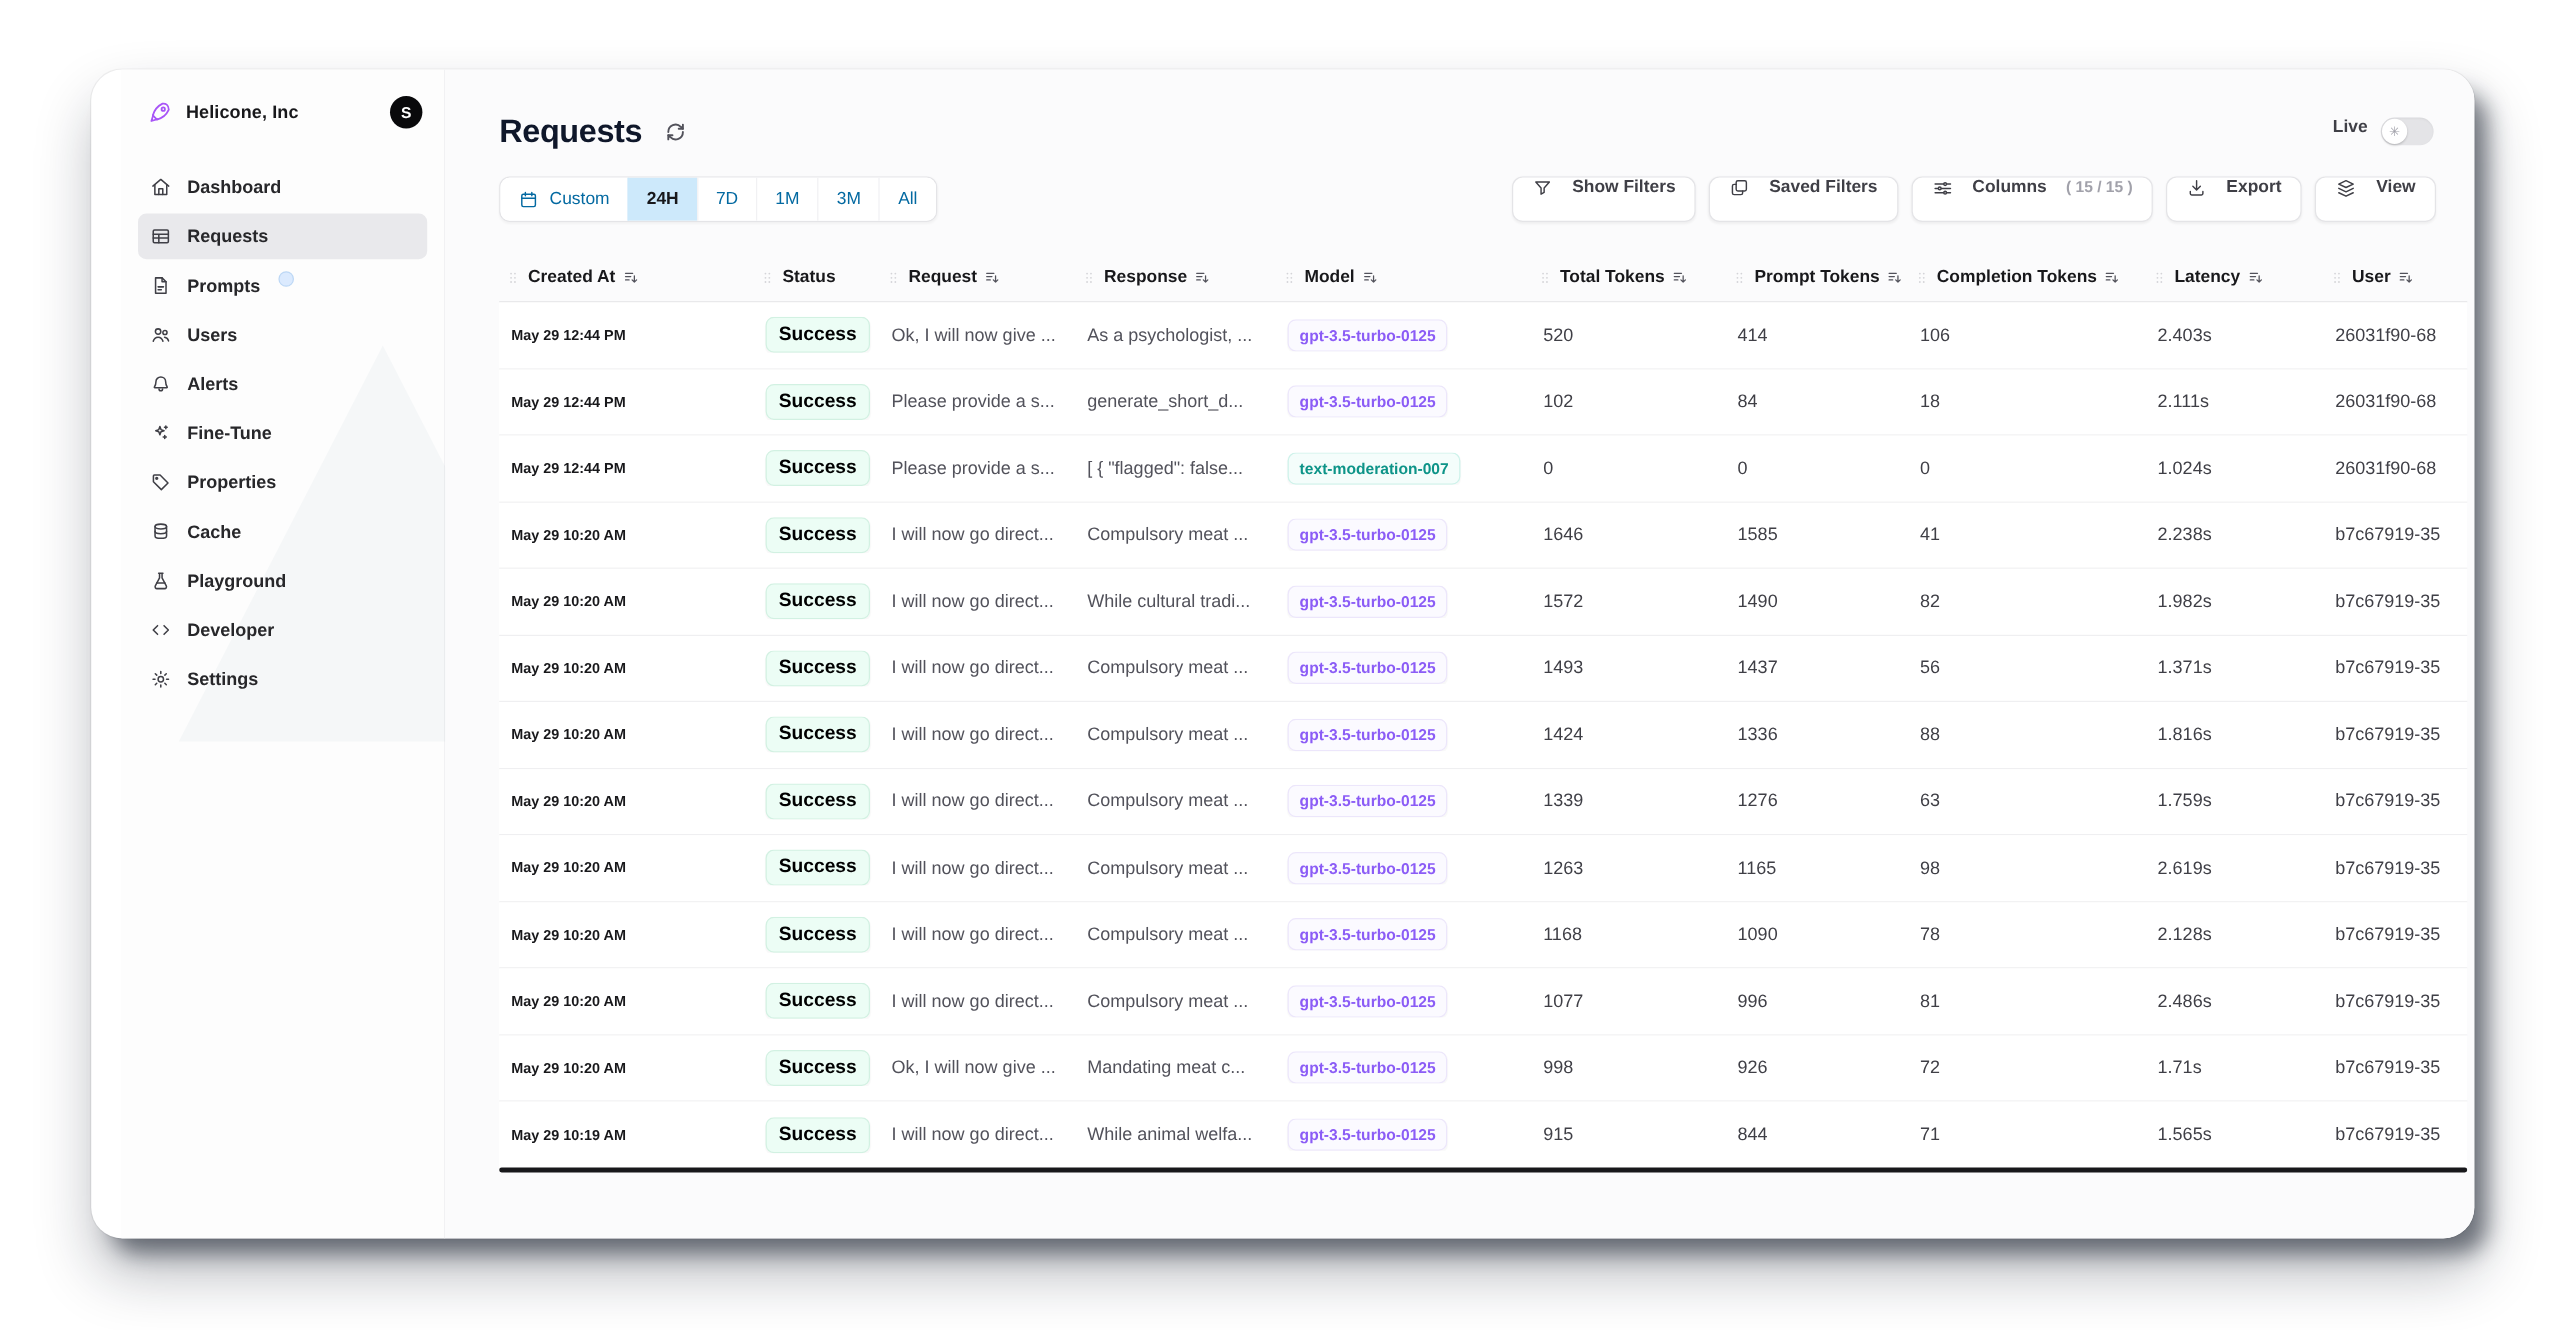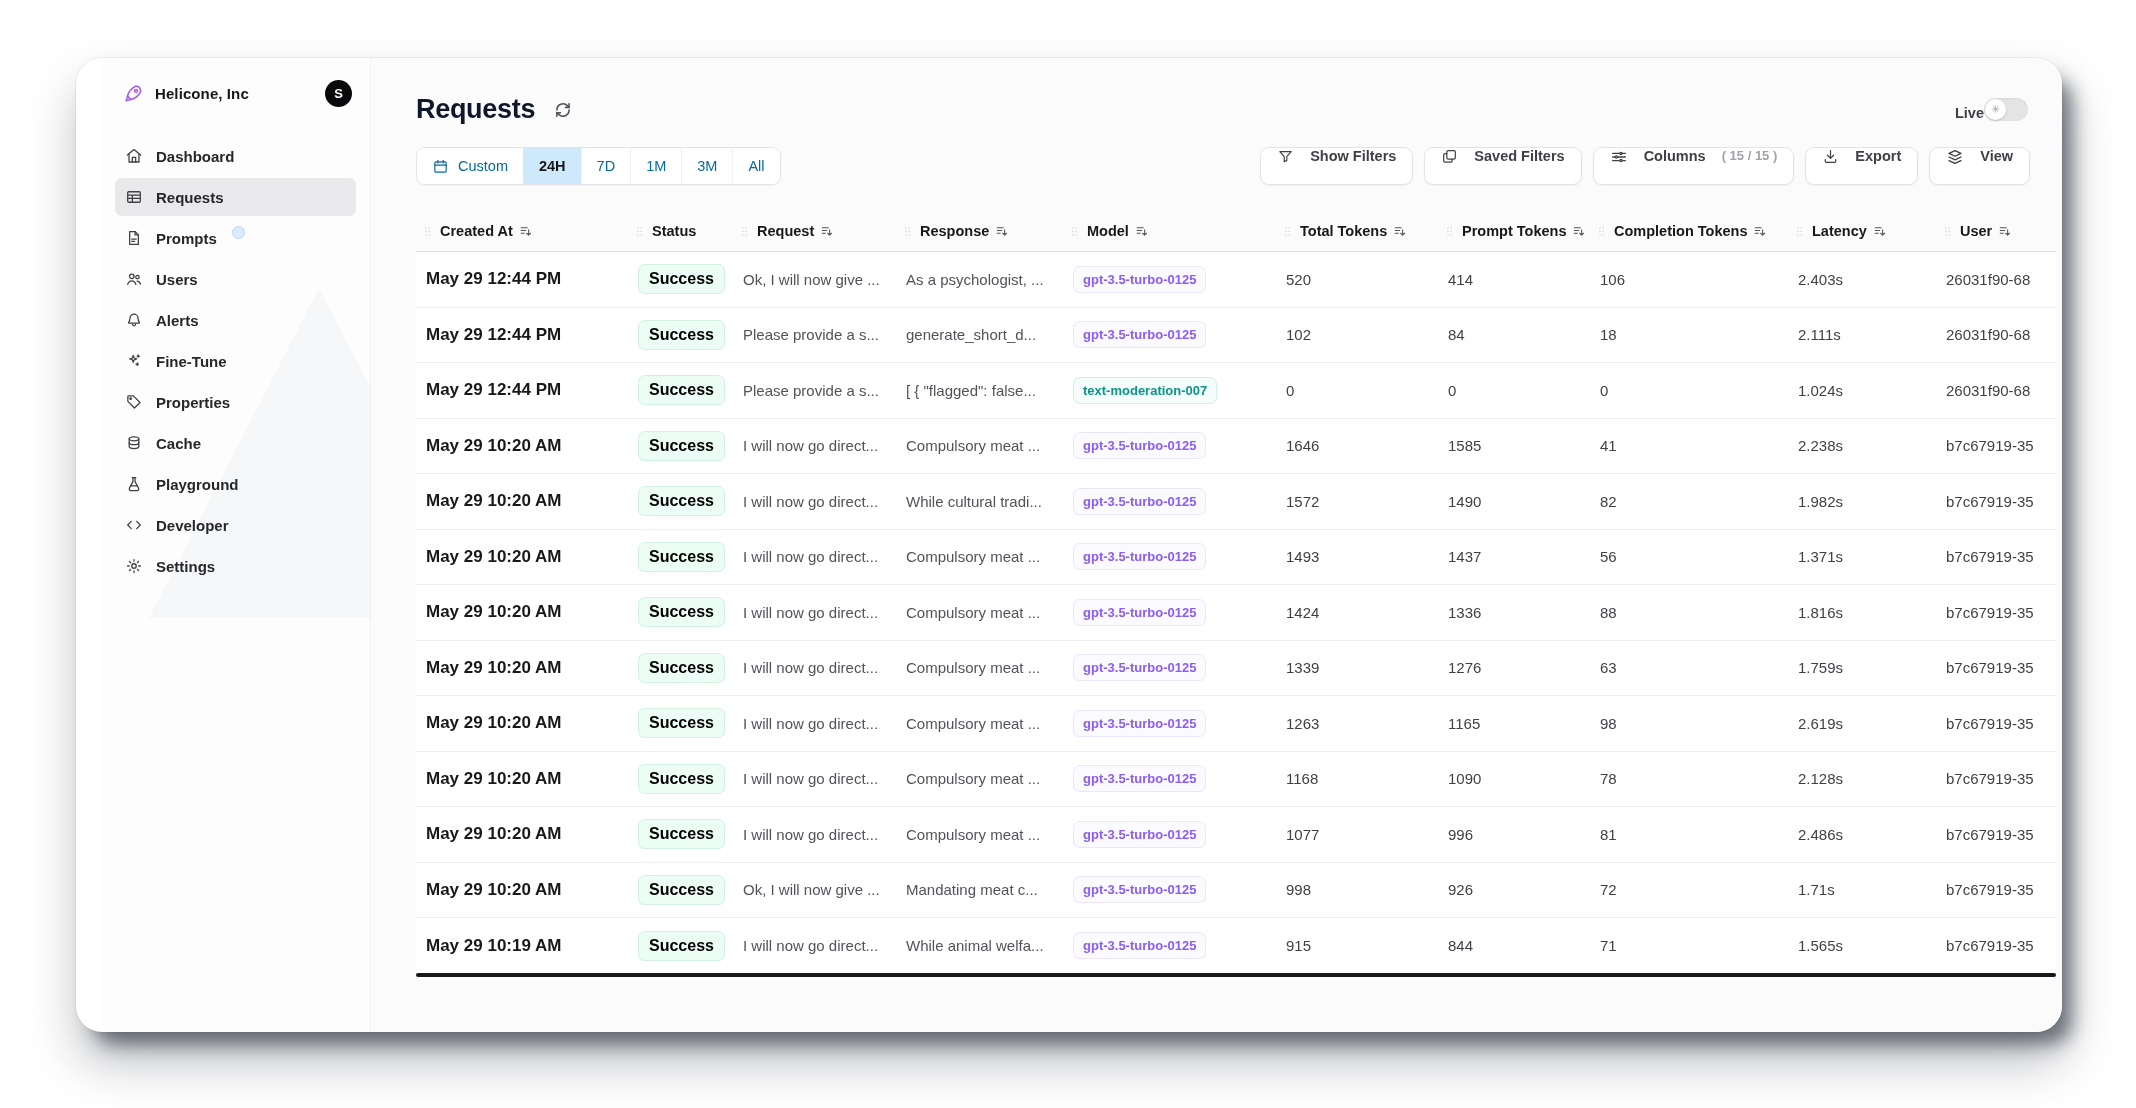"Live" .live-wrap { align-items: flex-end -> flex-start; gap: none -> 11px }
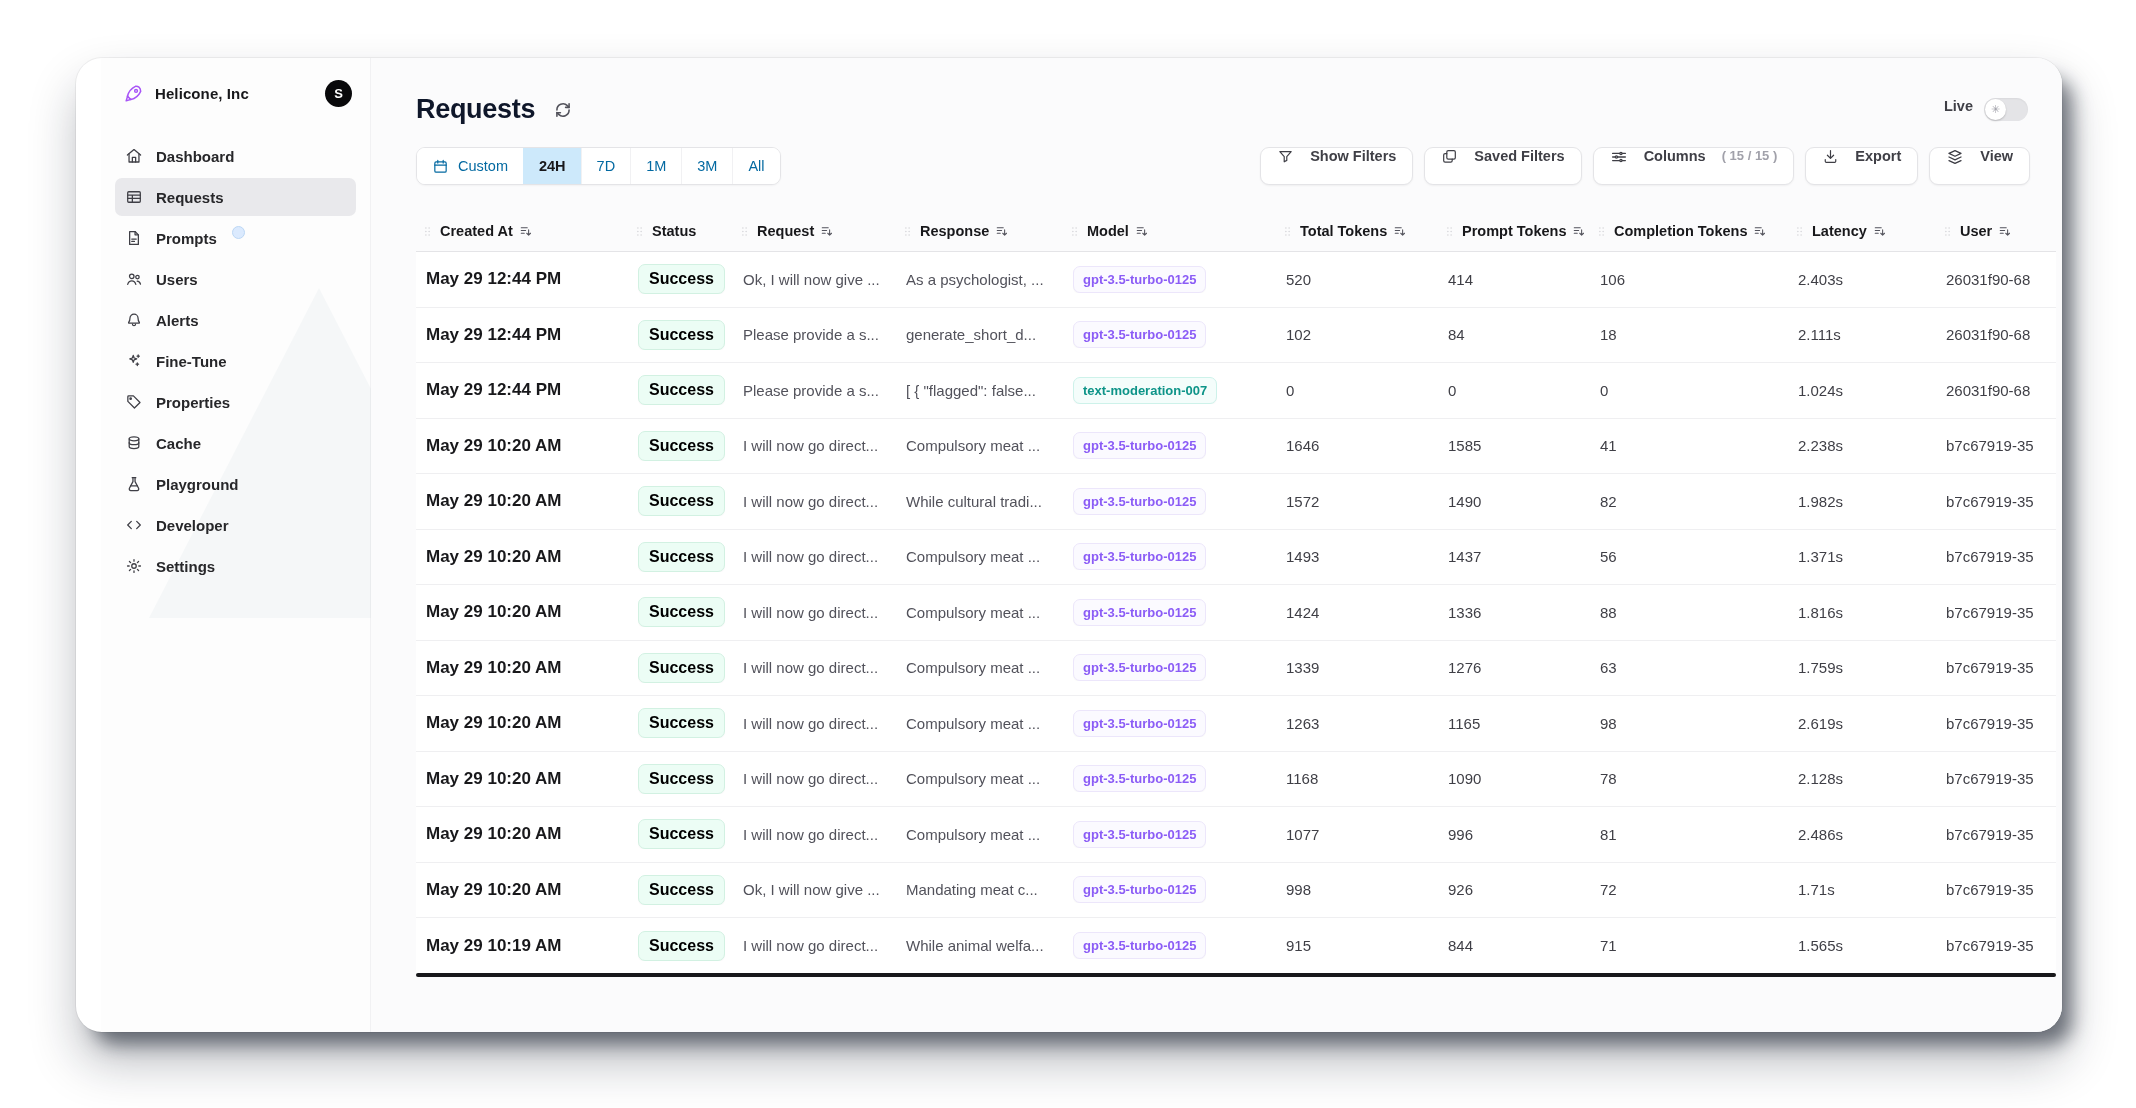"May 29 12:44 PM" .td.date { font-size: 17px -> 12px }
